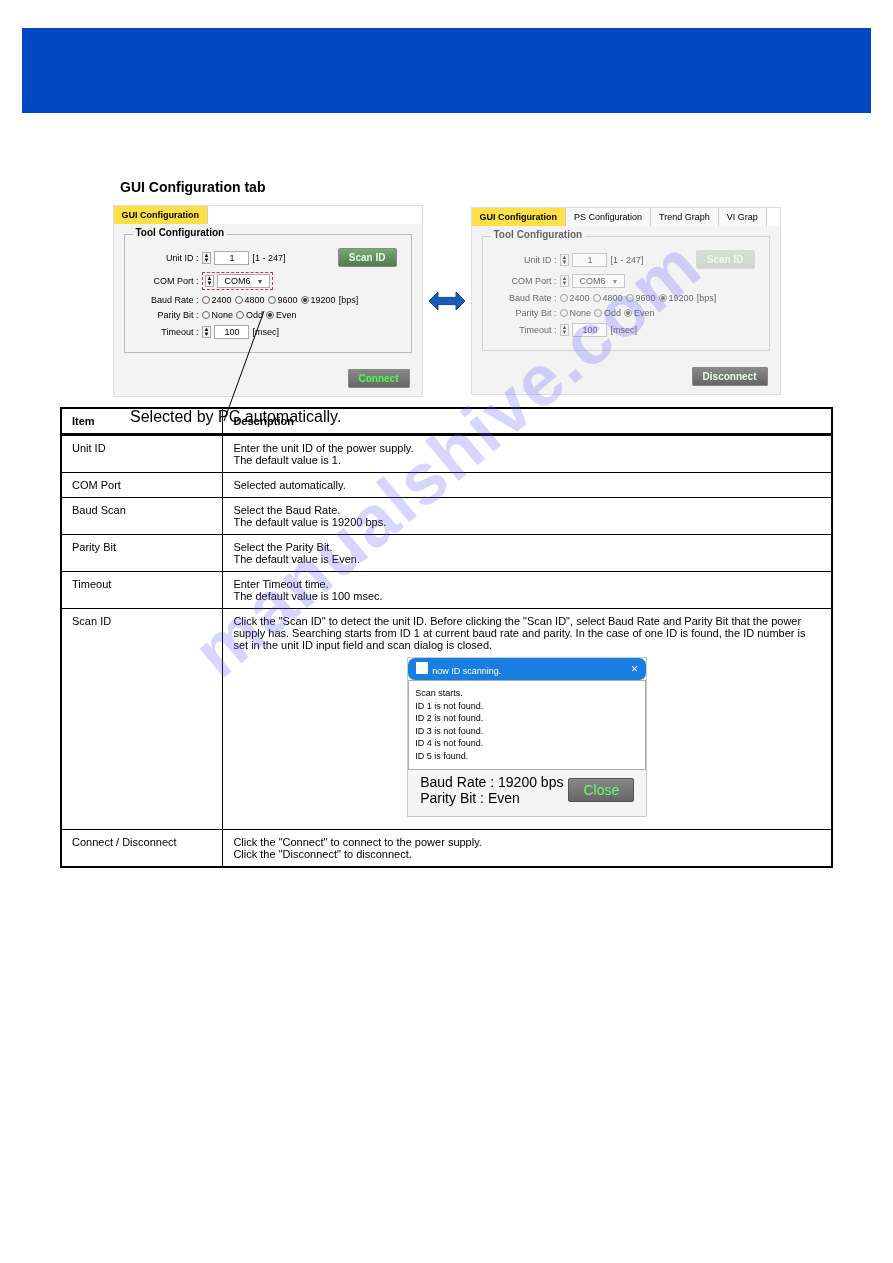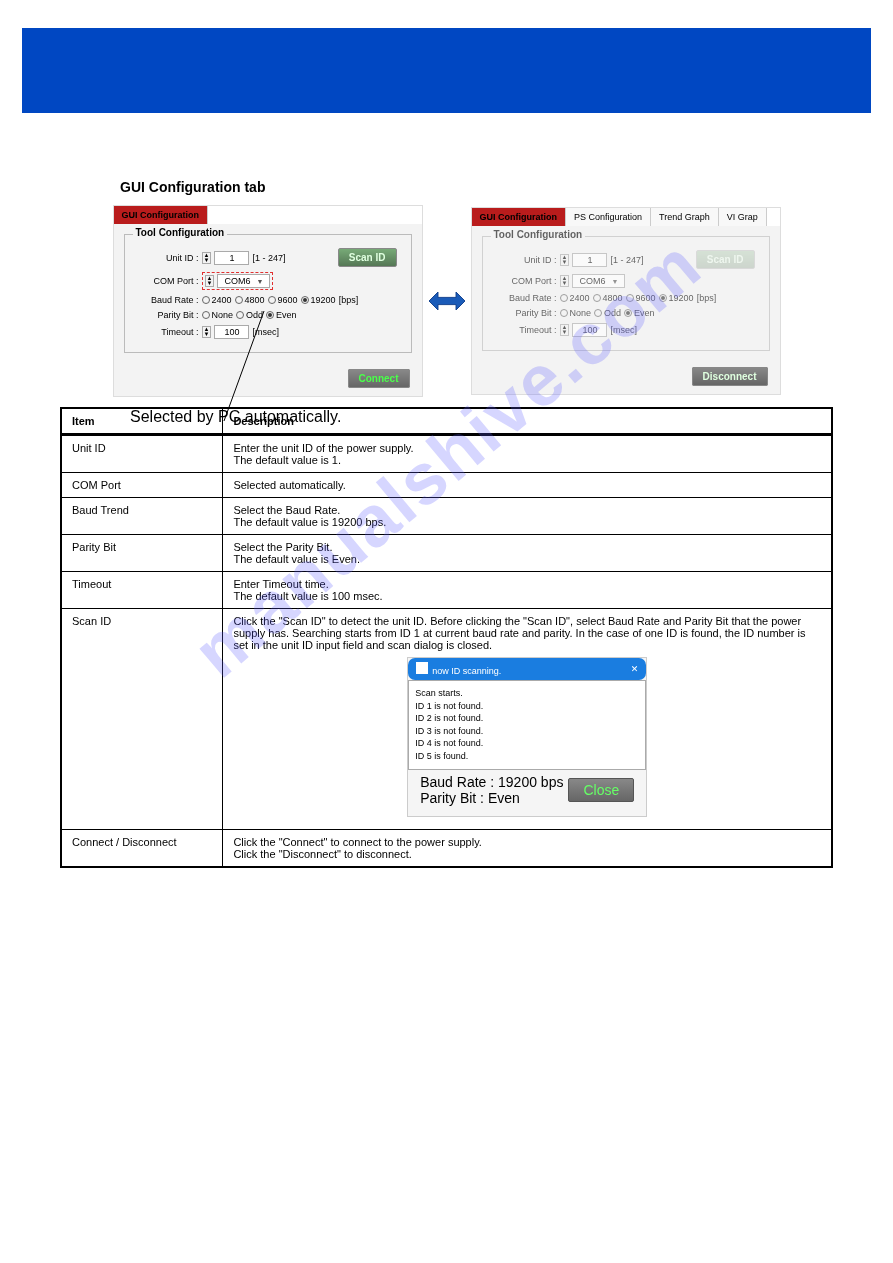"GUI Configuration" .tab.active { background: #b91c1c -> #fde047 }
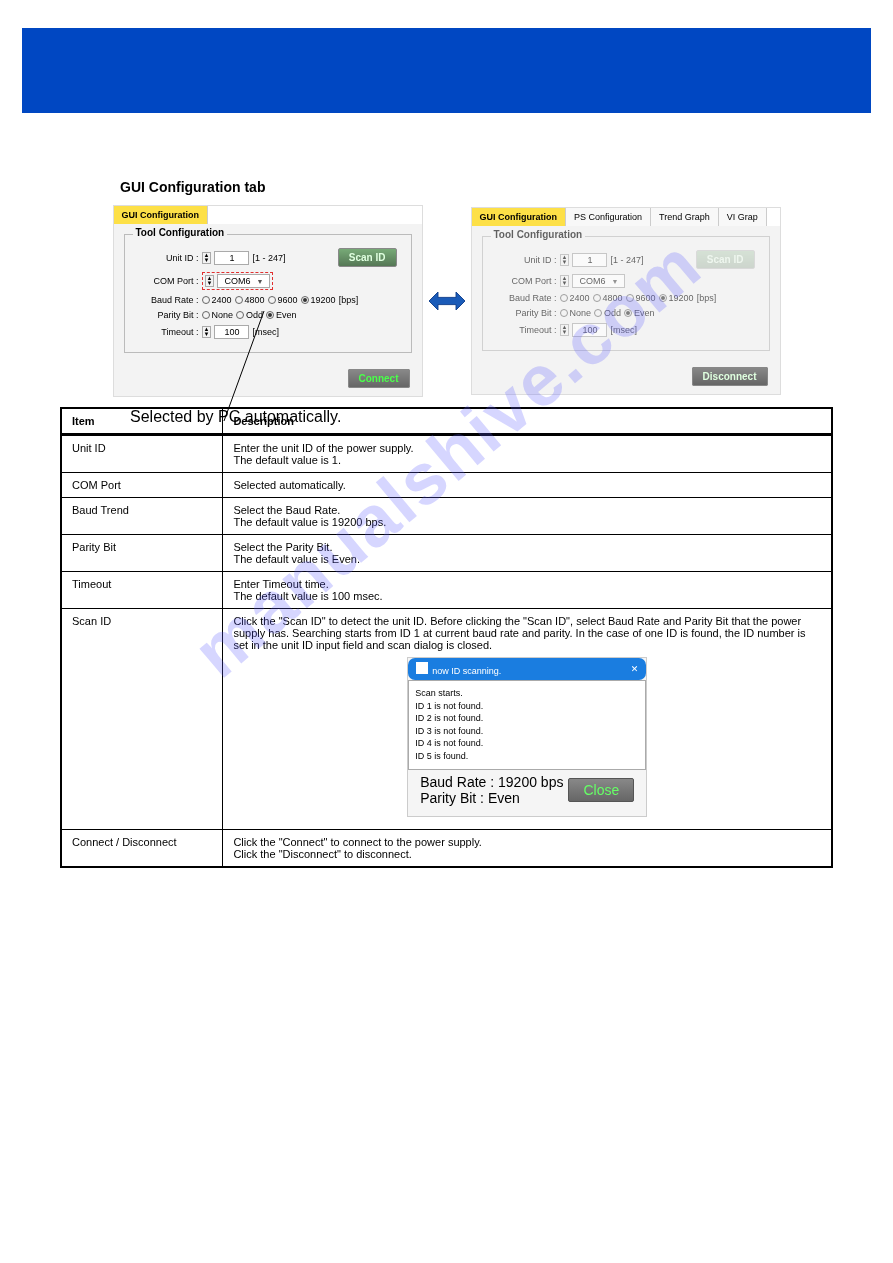"Baud Trend" td { text: Trend -> Scan }
